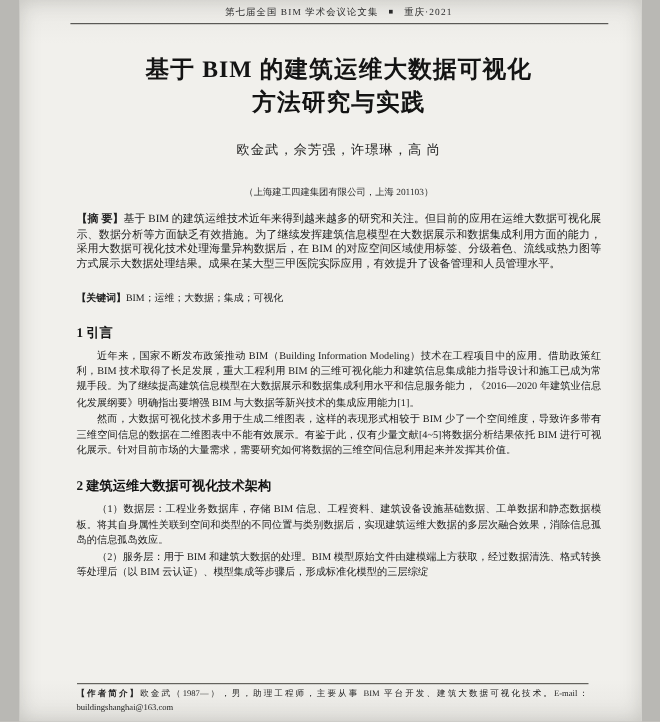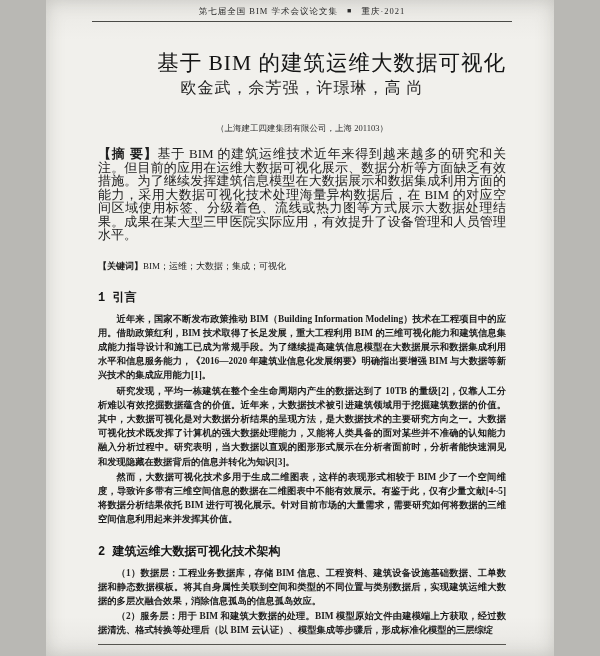"第七届全国 BIM 学术会议论文集 ■ 重庆·2021" .page { padding: 6px 48px 0 52px -> 6px 36px 0 52px; width: 508px -> 565px }
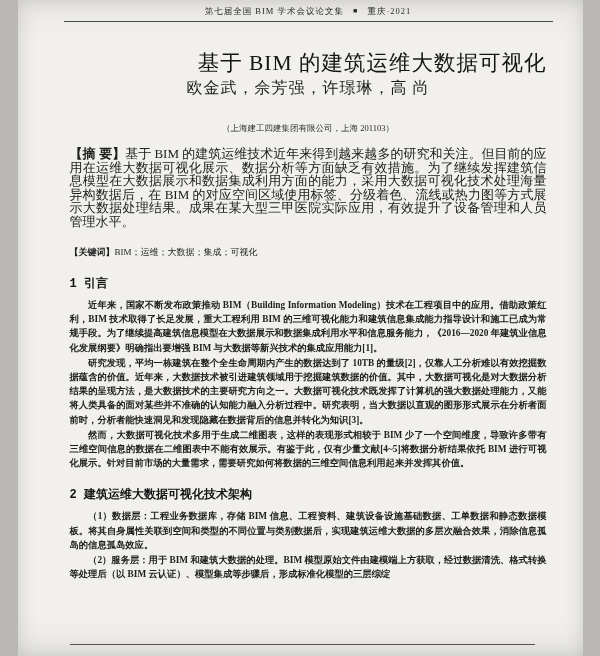"基于 BIM 的建筑运维大数据可视化" .title { font-weight: normal -> bold; text-align: right -> center }
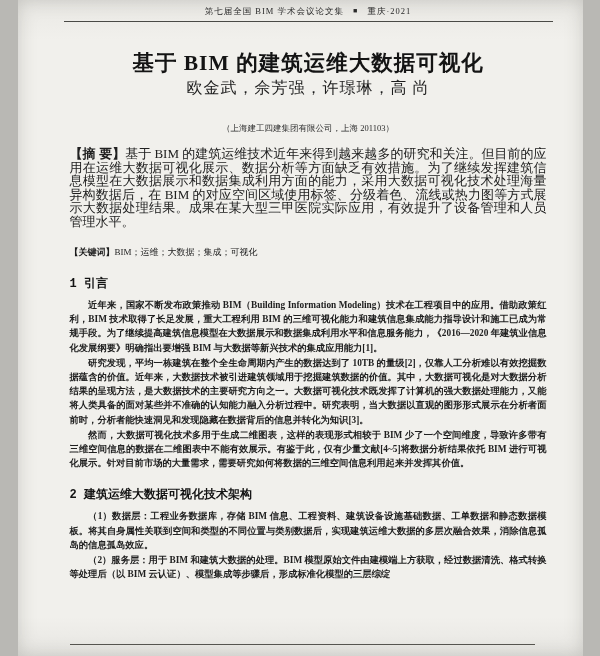"方法研究与实践" div { html: none -> <div>方法研究与实践</div> }
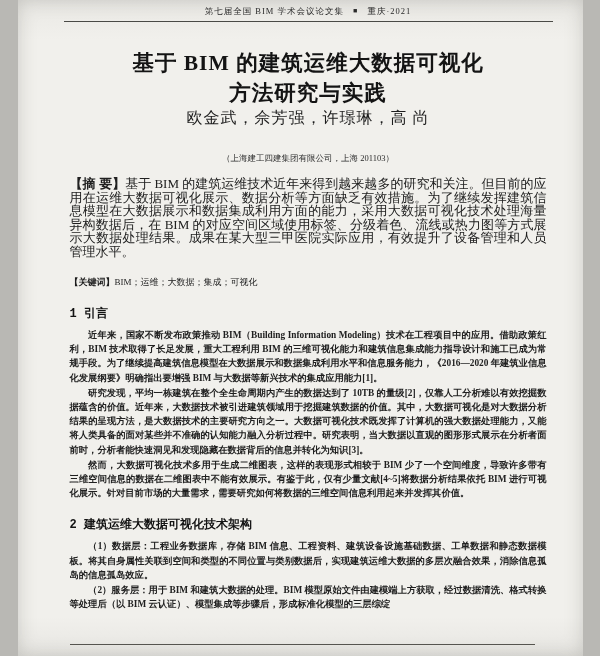"欧金武，佘芳强，许璟琳，高 尚" .authors { font-size: 16px -> 12px; margin-top: 0 -> 20px }
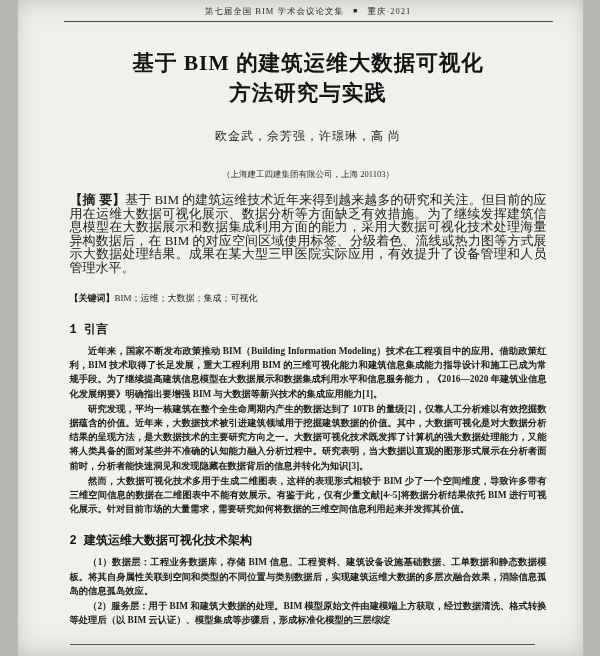"【摘 要】基于 BIM" .abstract { font-size: 13px -> 10px }
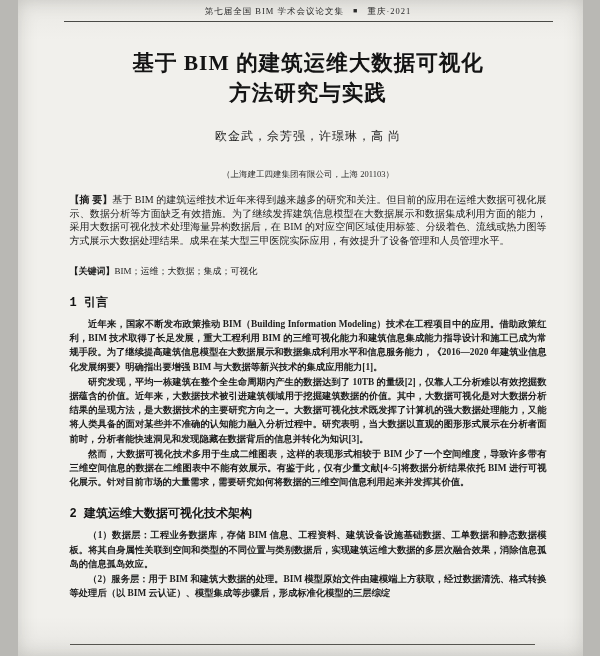"1 引言" .sec-heading { font-family: Liberation Mono, monospace -> Liberation Serif, serif }
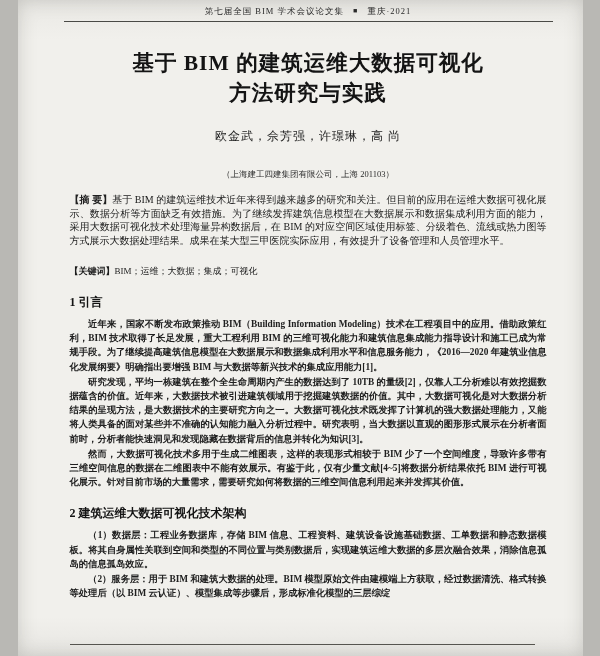"近年来，国家不断发布政策推动 BIM（Building Information" .body-par { font-weight: bold -> none }
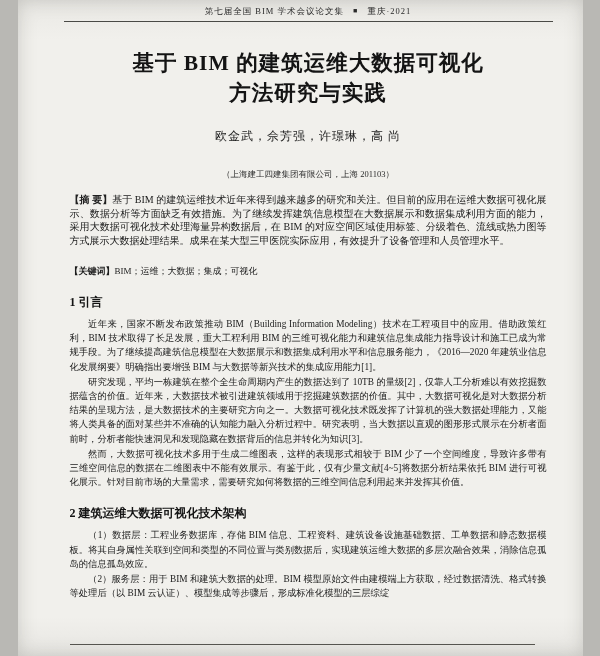"研究发现，平均一栋建筑在整个全生命周期内产生的数据达到了 10TB" p.body-par { html: <p>研究发现，平均一栋建筑在整个全生命周期内产生的数据达到了 10TB 的量级[2]，仅靠人工分析难以有效挖掘数据蕴含的价值。近年来，大数据技术被引进建筑领域用于挖掘建筑数据的价值。其中，大数据可视化是对大数据分析结果的呈现方法，是大数据技术的主要研究方向之一。大数据可视化技术既发挥了计算机的强大数据处理能力，又能将人类具备的面对某些并不准确的认知能力融入分析过程中。研究表明，当大数据以直观的图形形式展示在分析者面前时，分析者能快速洞见和发现隐藏在数据背后的信息并转化为知识[3]。</p> -> none }
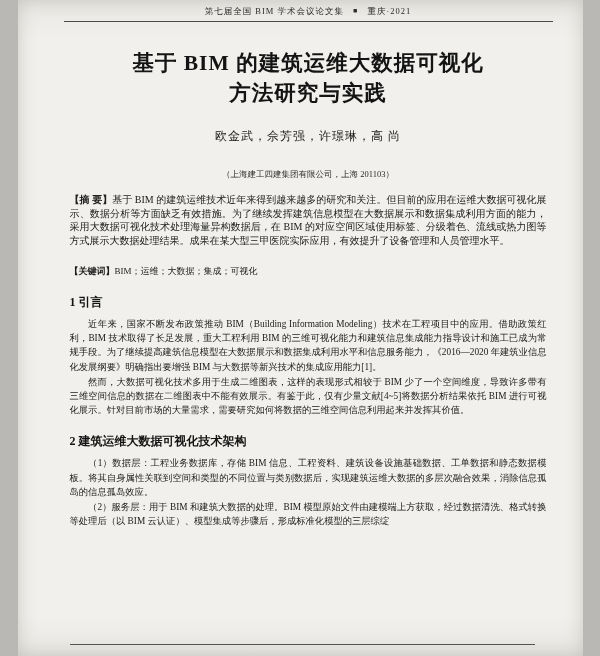"【作者简介】欧金武（1987—），男，助理工程师，主要从事 BIM" div.footnote { html: none -> <div><span>【作者简介】</span><span>欧金武（1987—），男，助理工程师，主要从事 BIM 平台开发、建筑大数据可视化技术。E-mail：buildingshanghai@163.com</span></div> }
